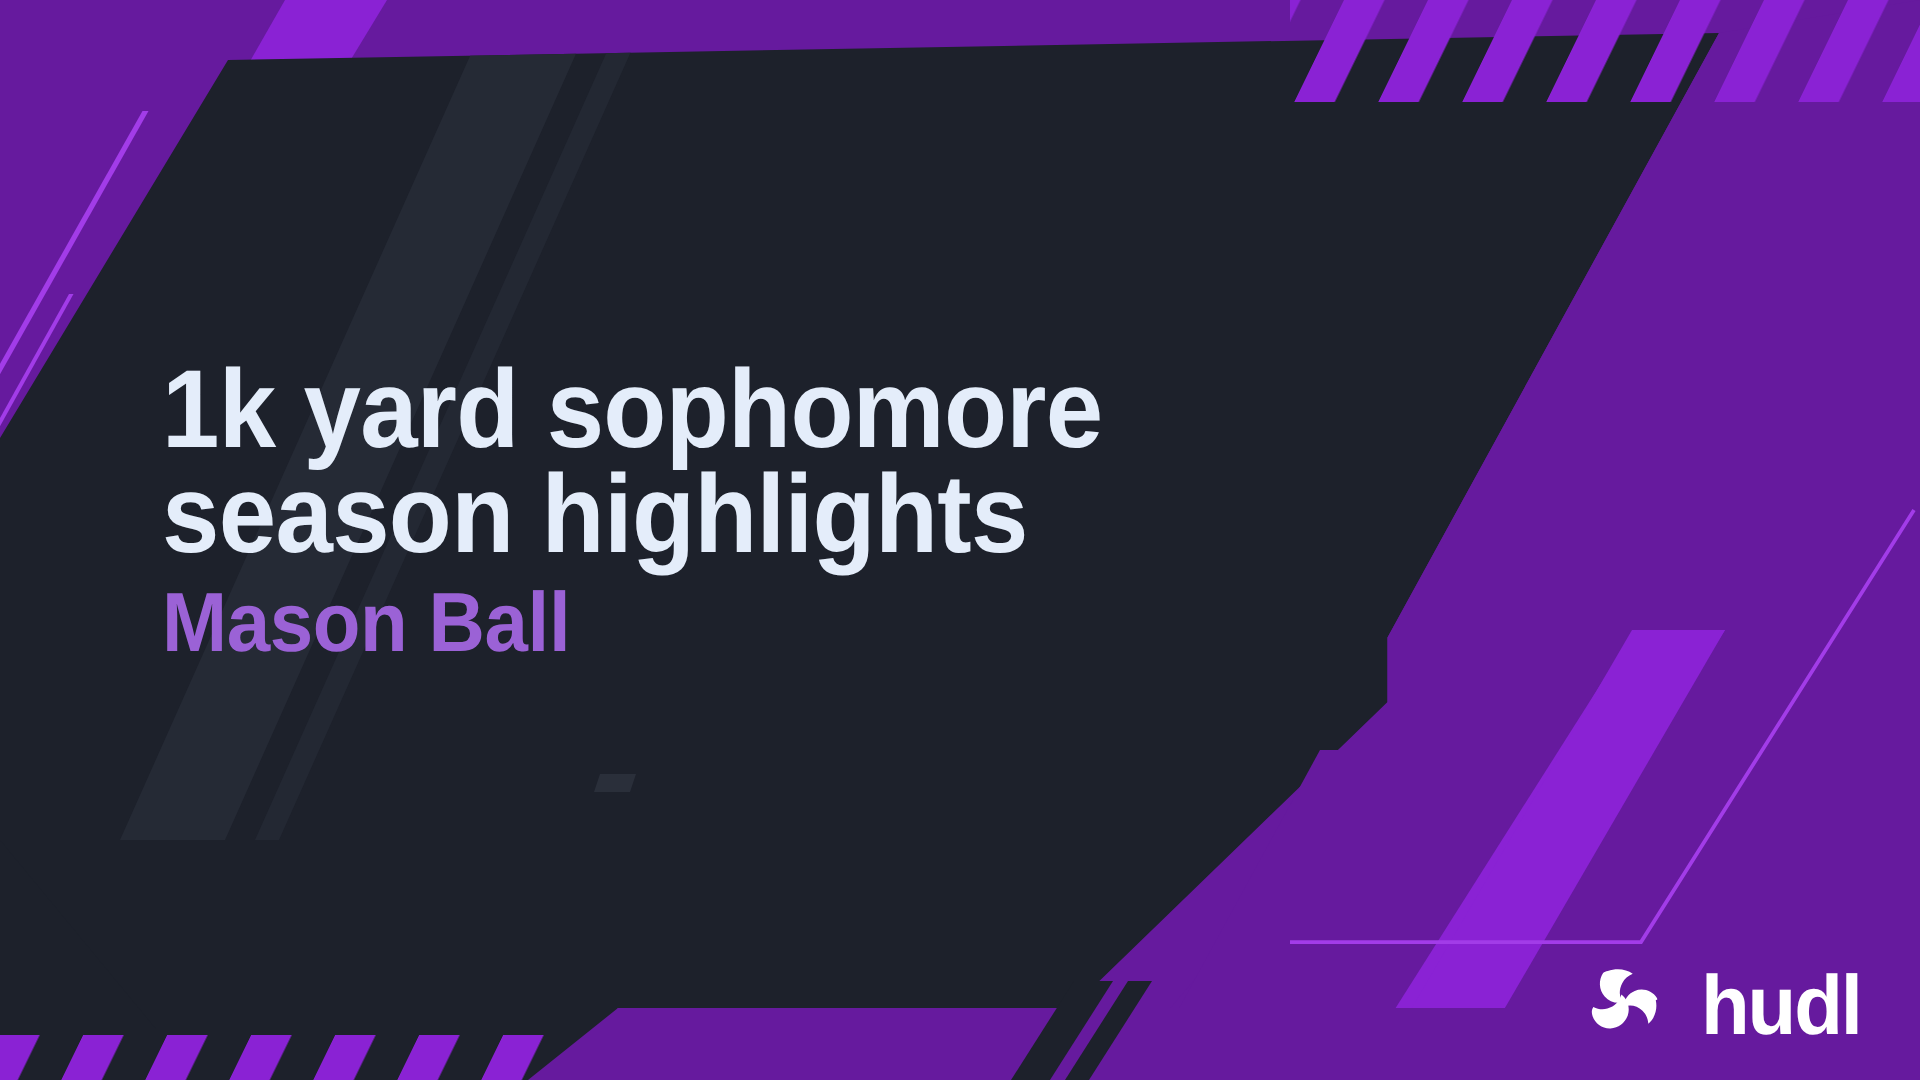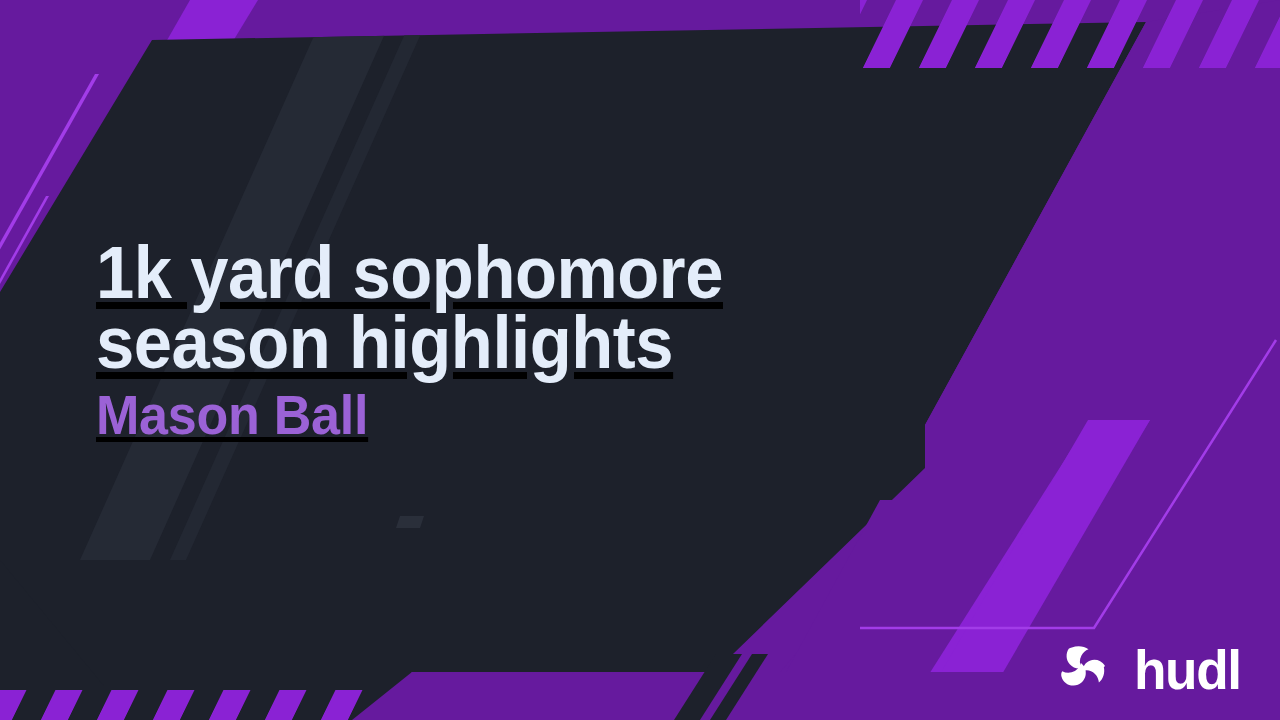"1k yard sophomore" #text-block { left: 96px -> 108px; text-decoration: underline -> none }
